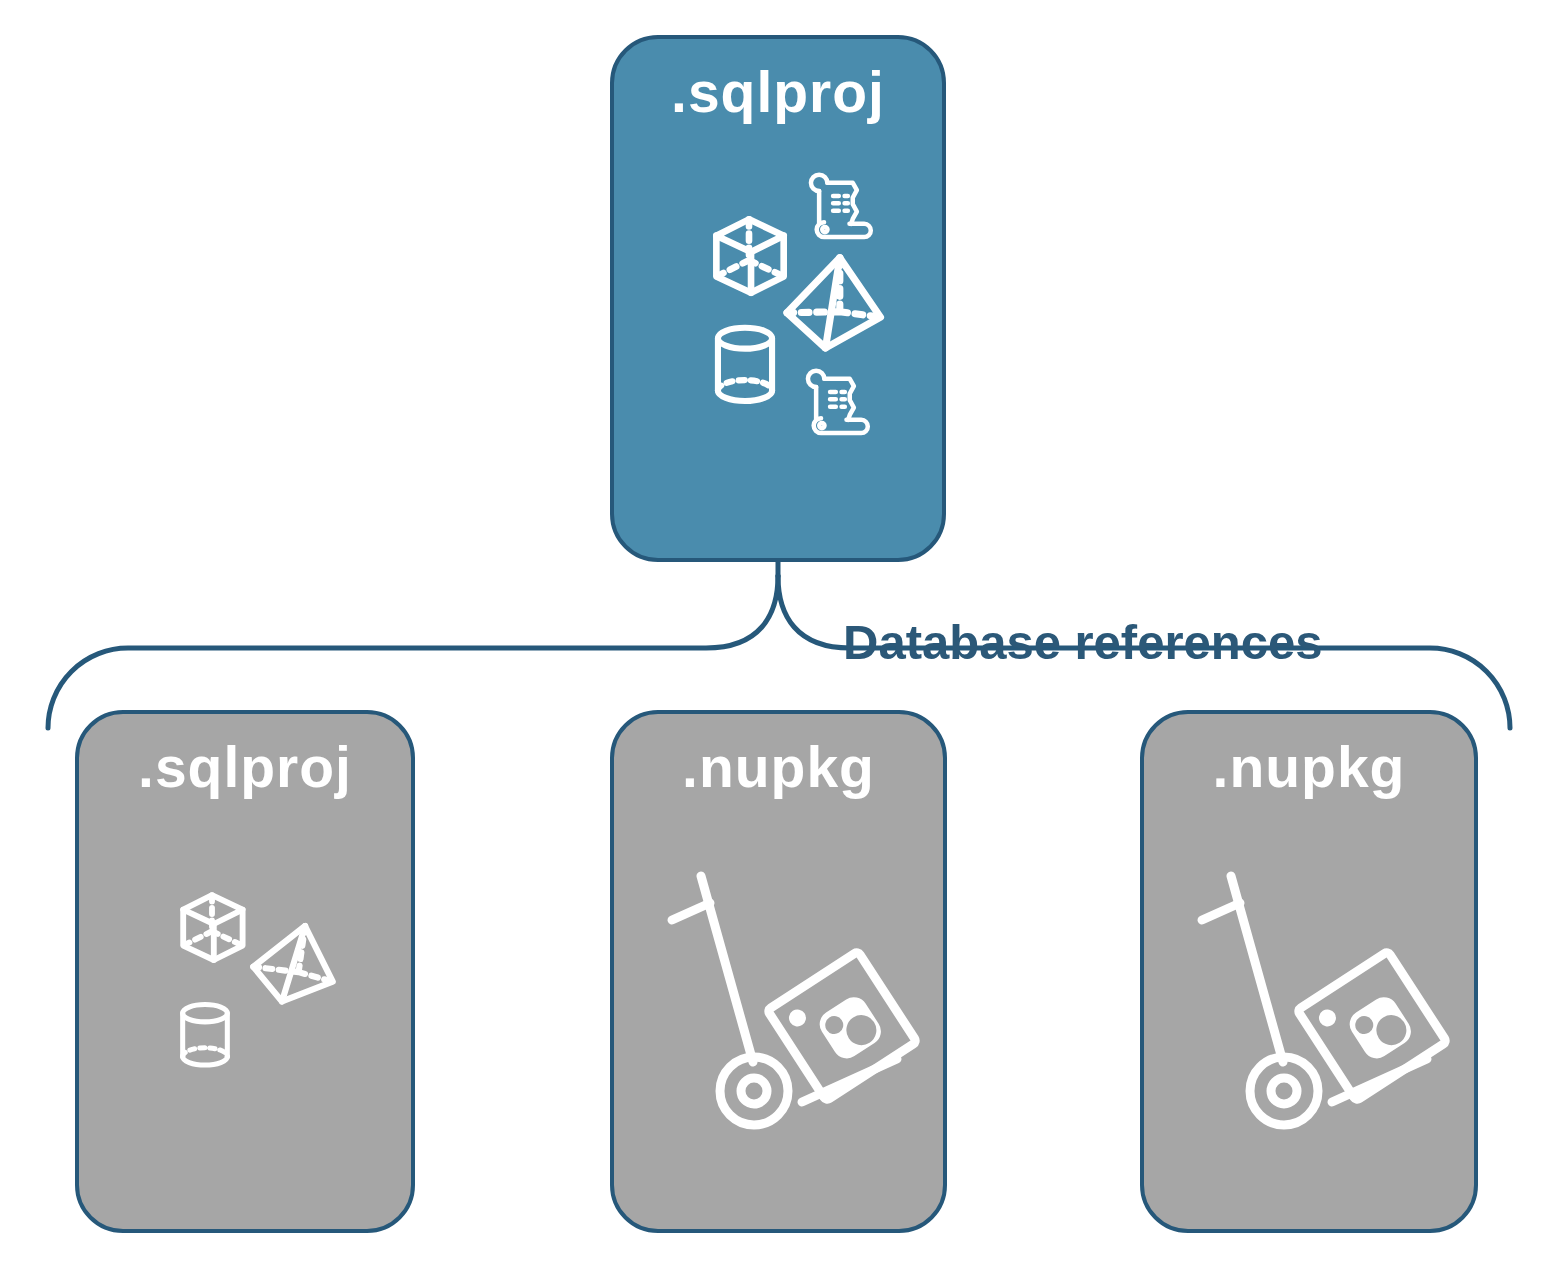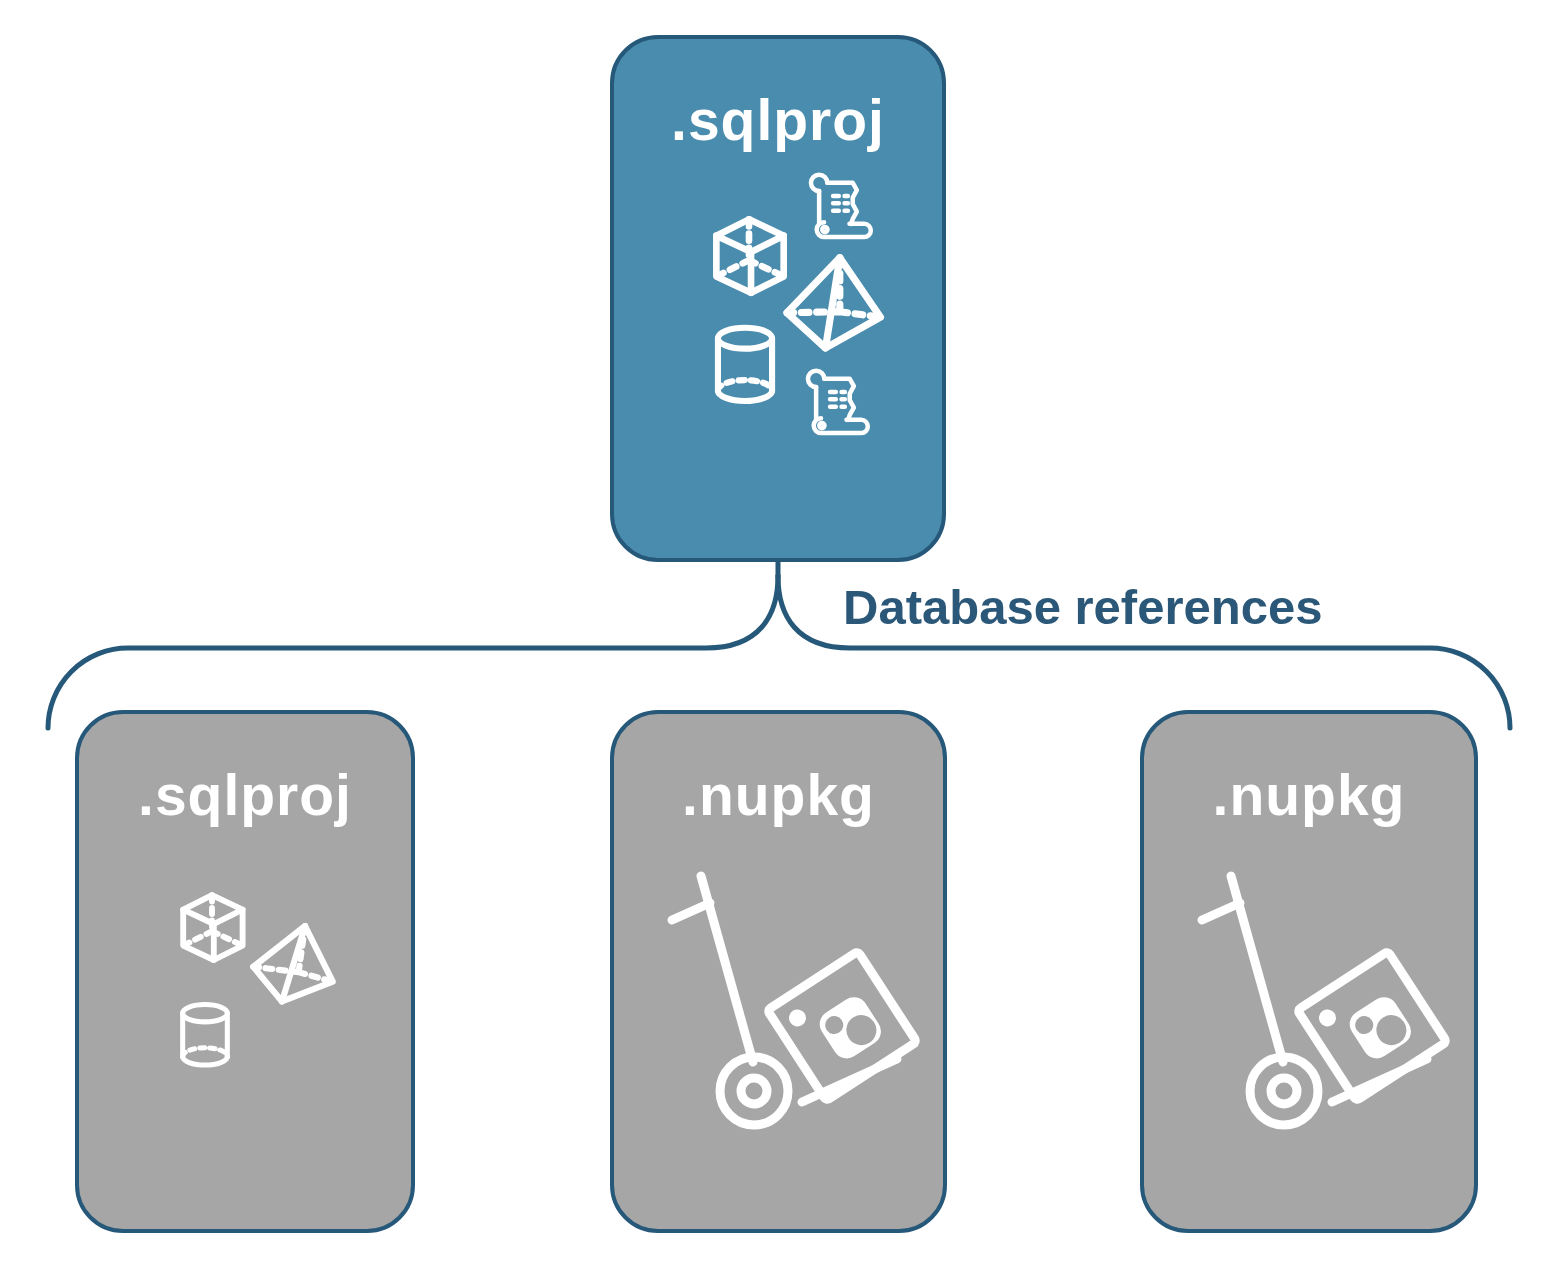".sqlproj" .node-title { margin-top: 48px -> 20px }
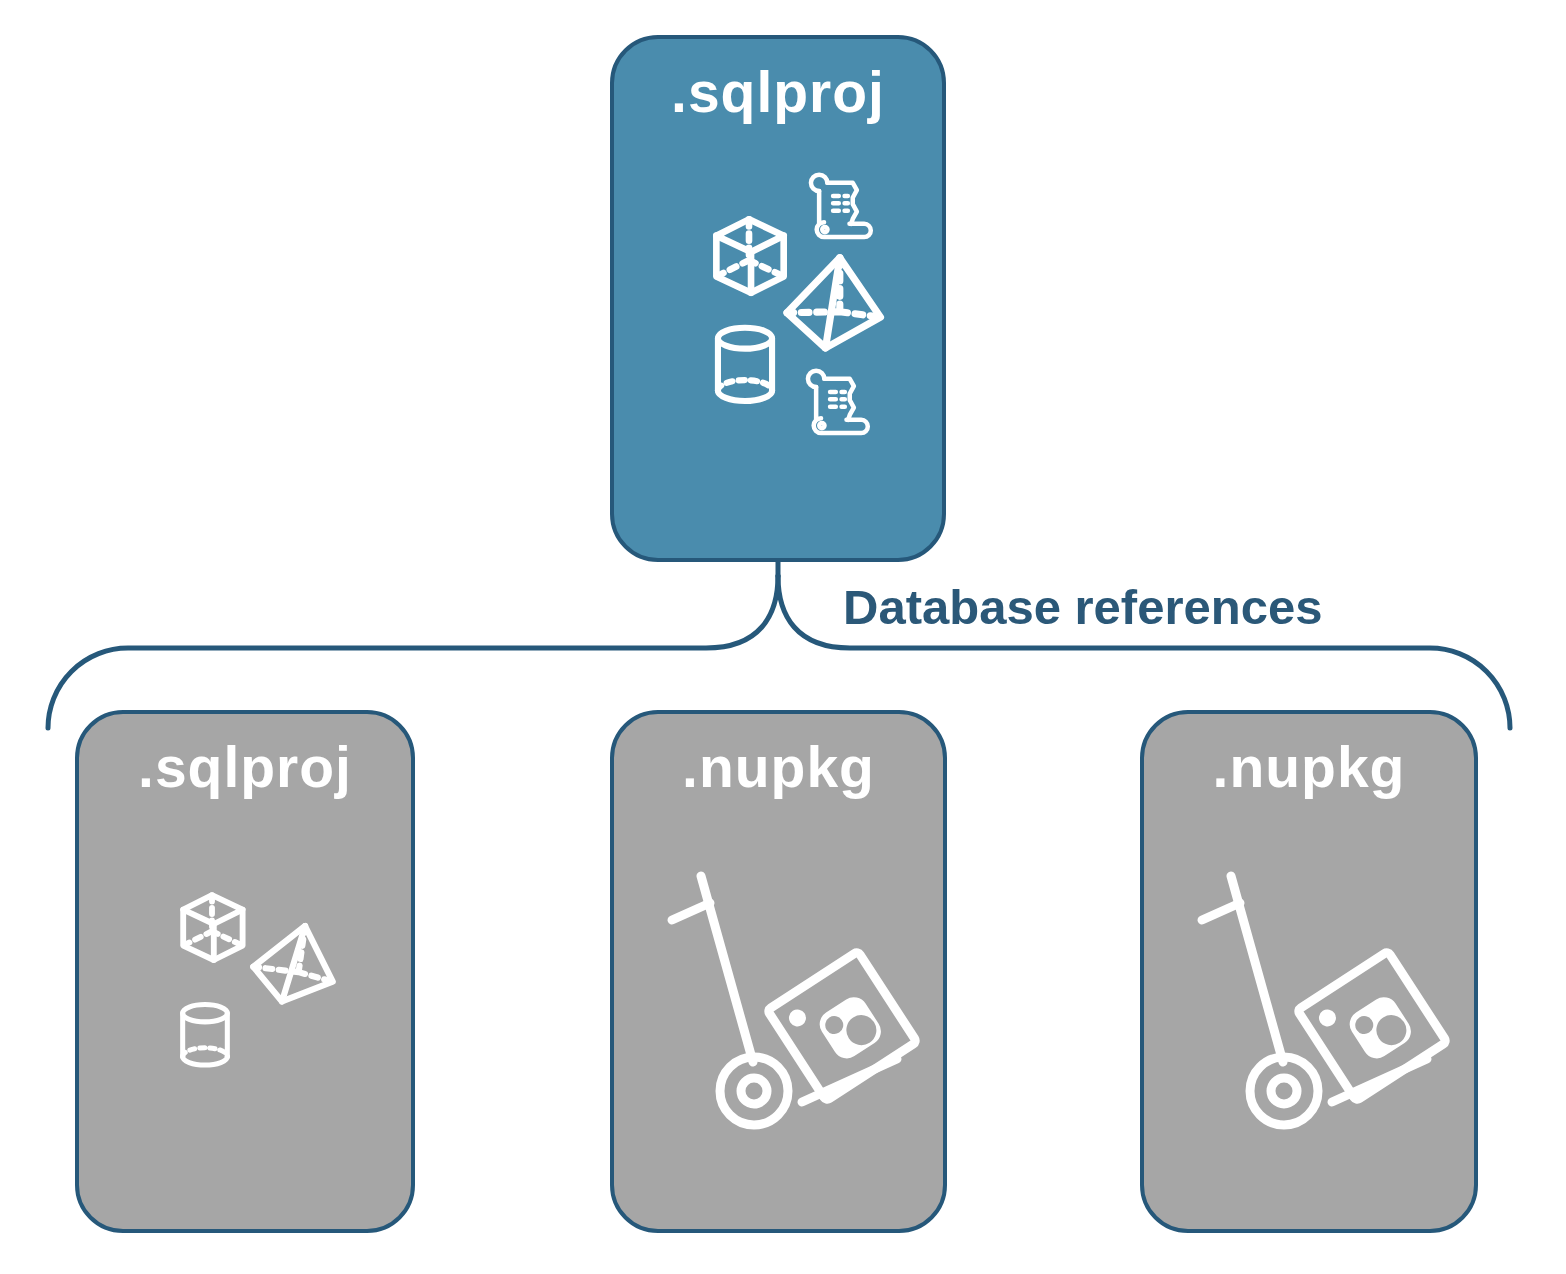"Database references" #connector-label { top: 579px -> 614px }
